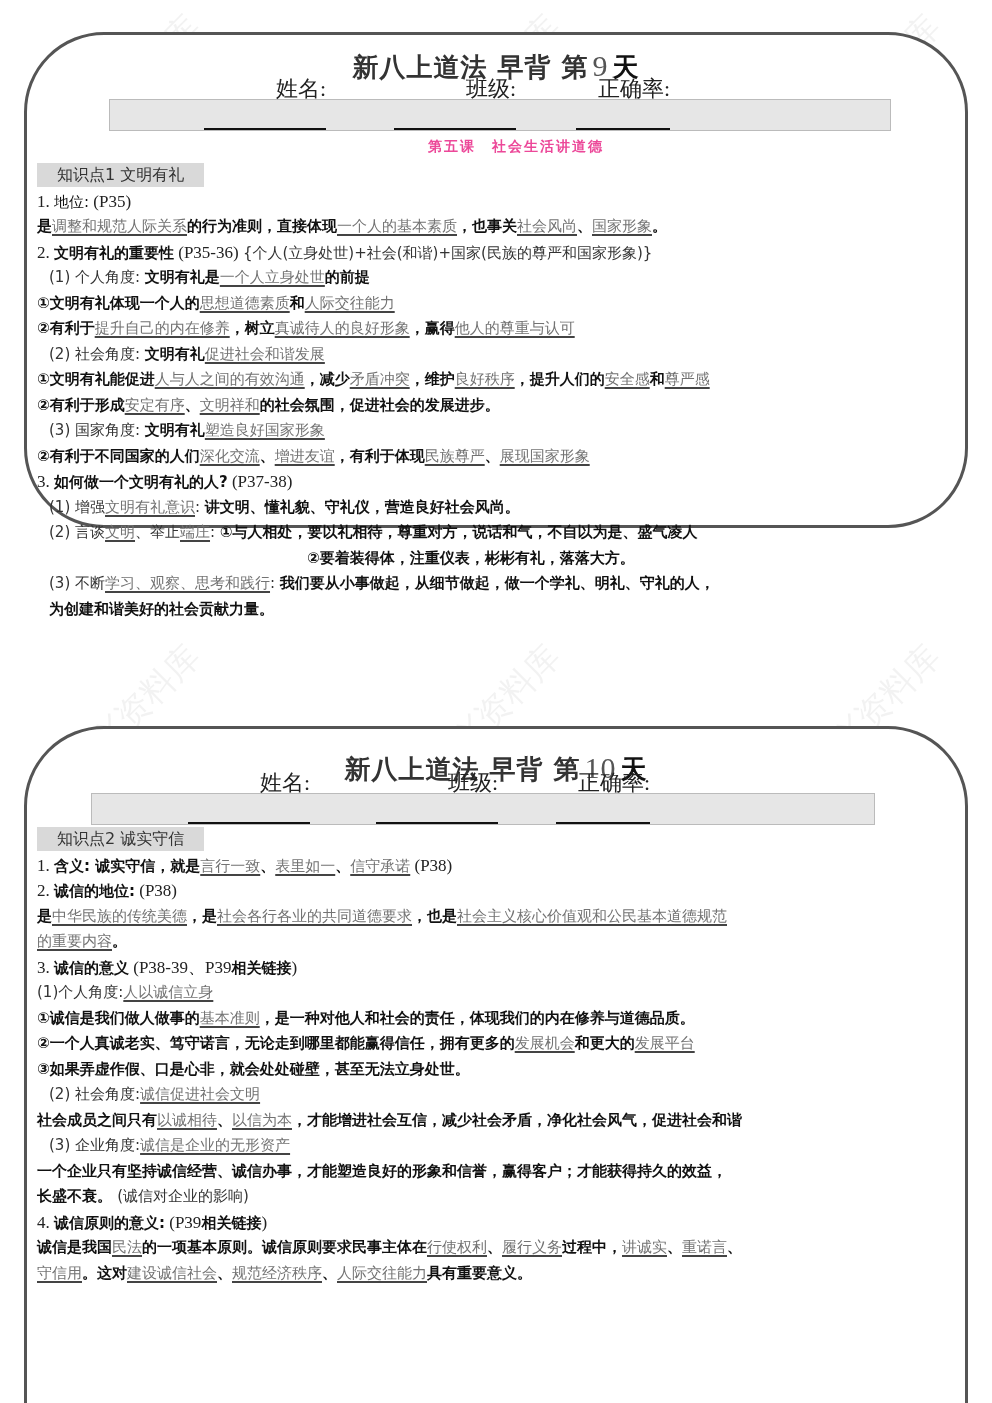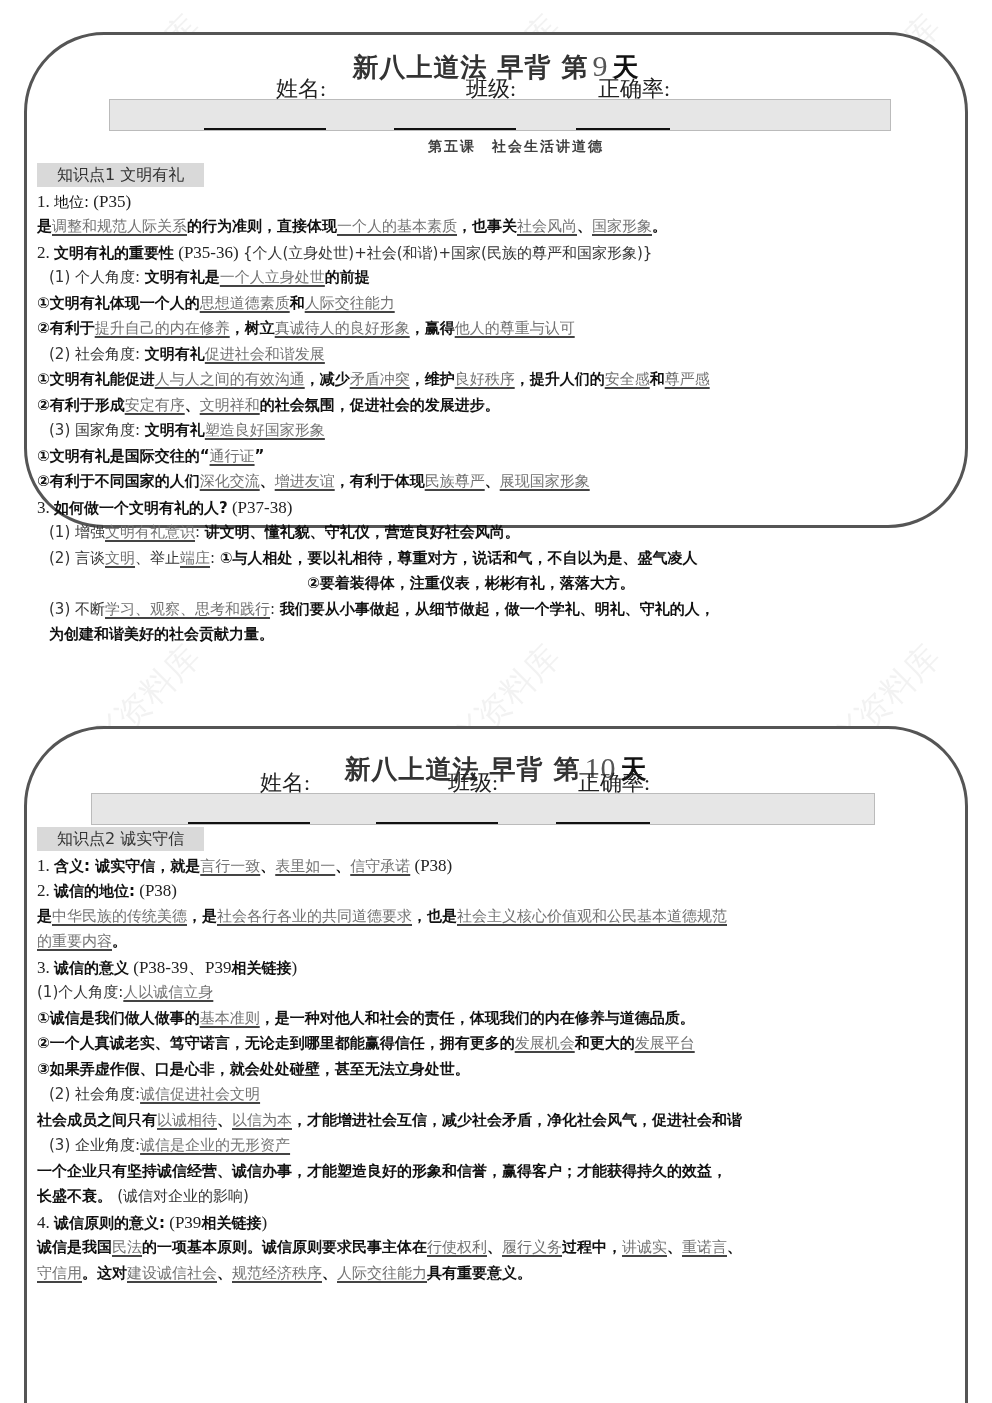"第五课 社会生活讲道德" .subtitle { color: #404040 -> #ec4899 }
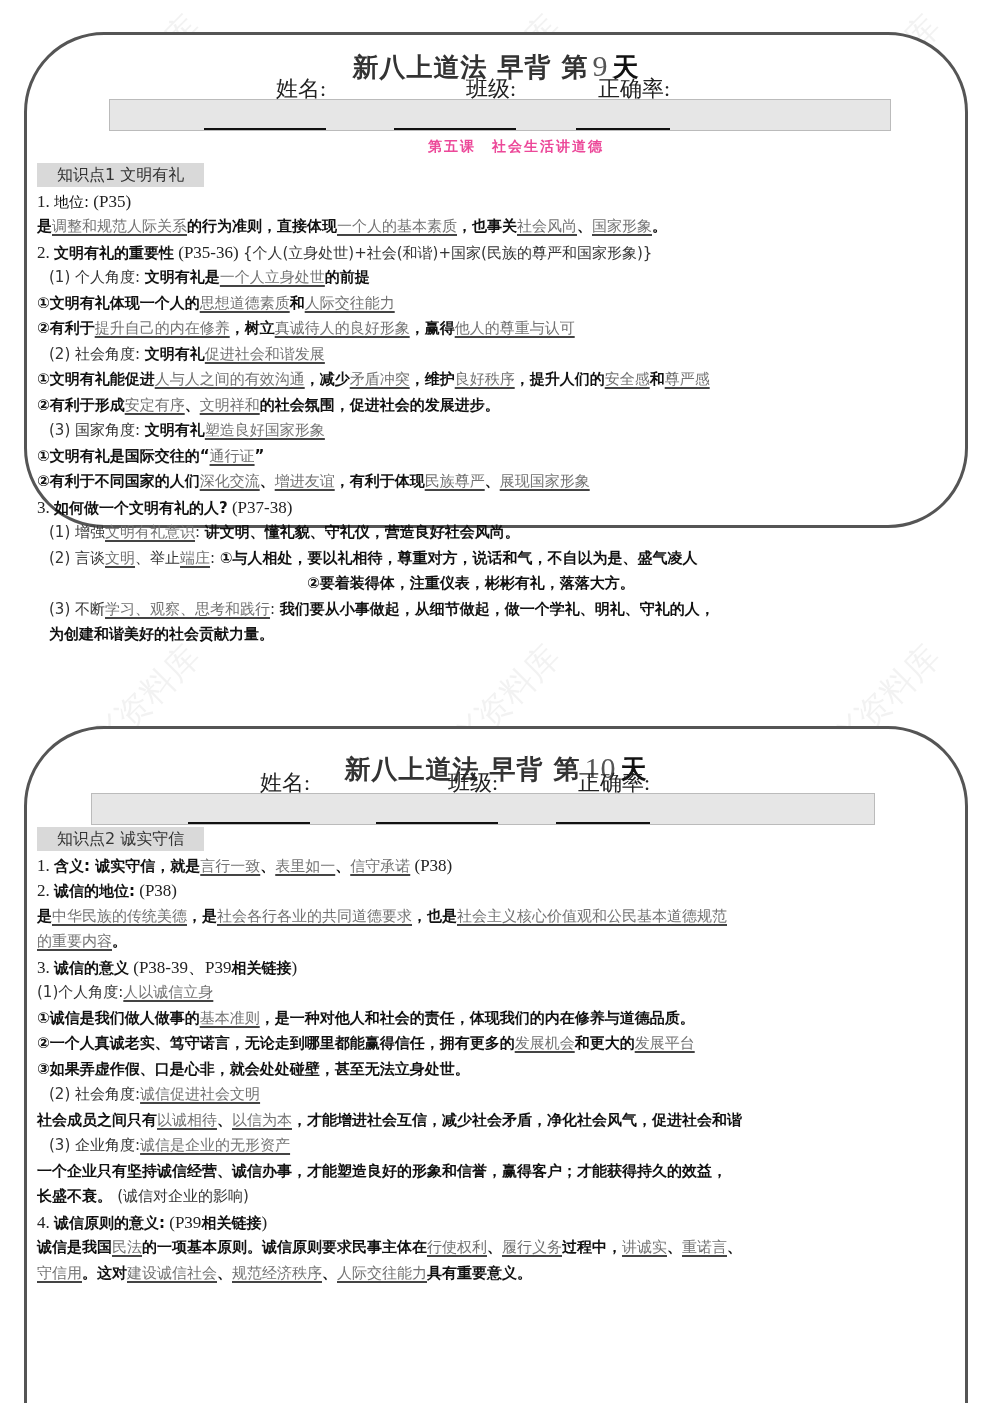"①文明有礼是国际交往的“通行证”" div.line { html: <div><span>①文明有礼是国际交往的“</span><span>通行证</span><span>”</span></div> -> none }
